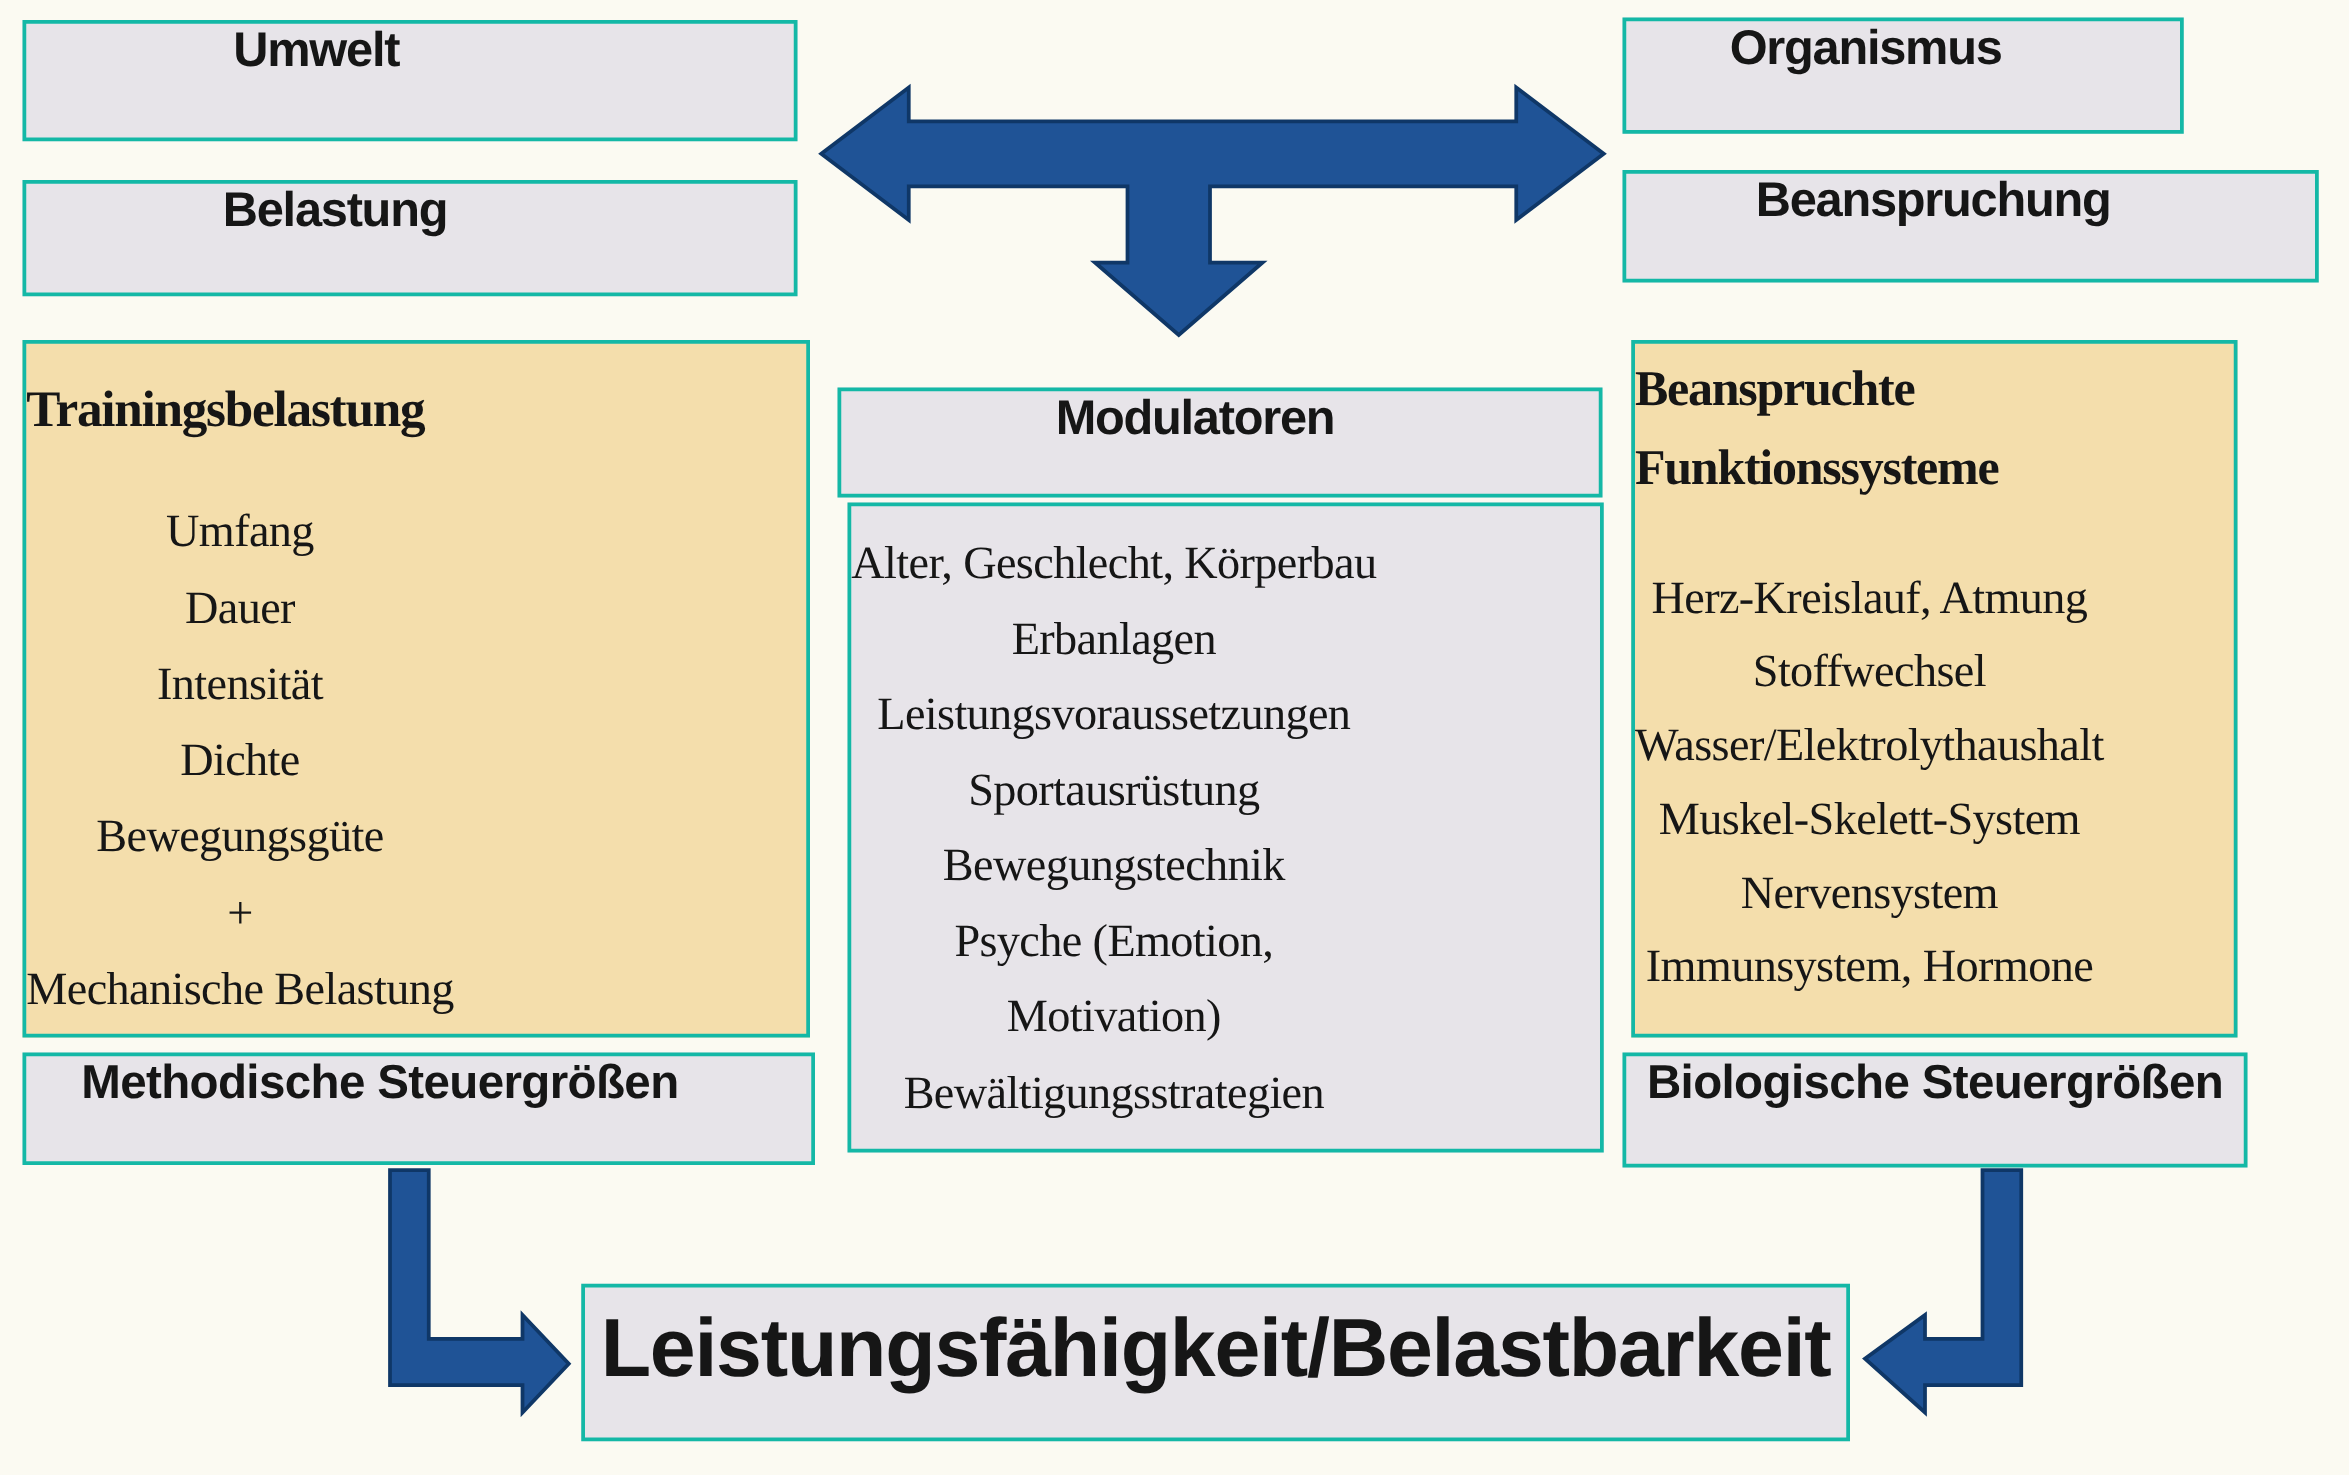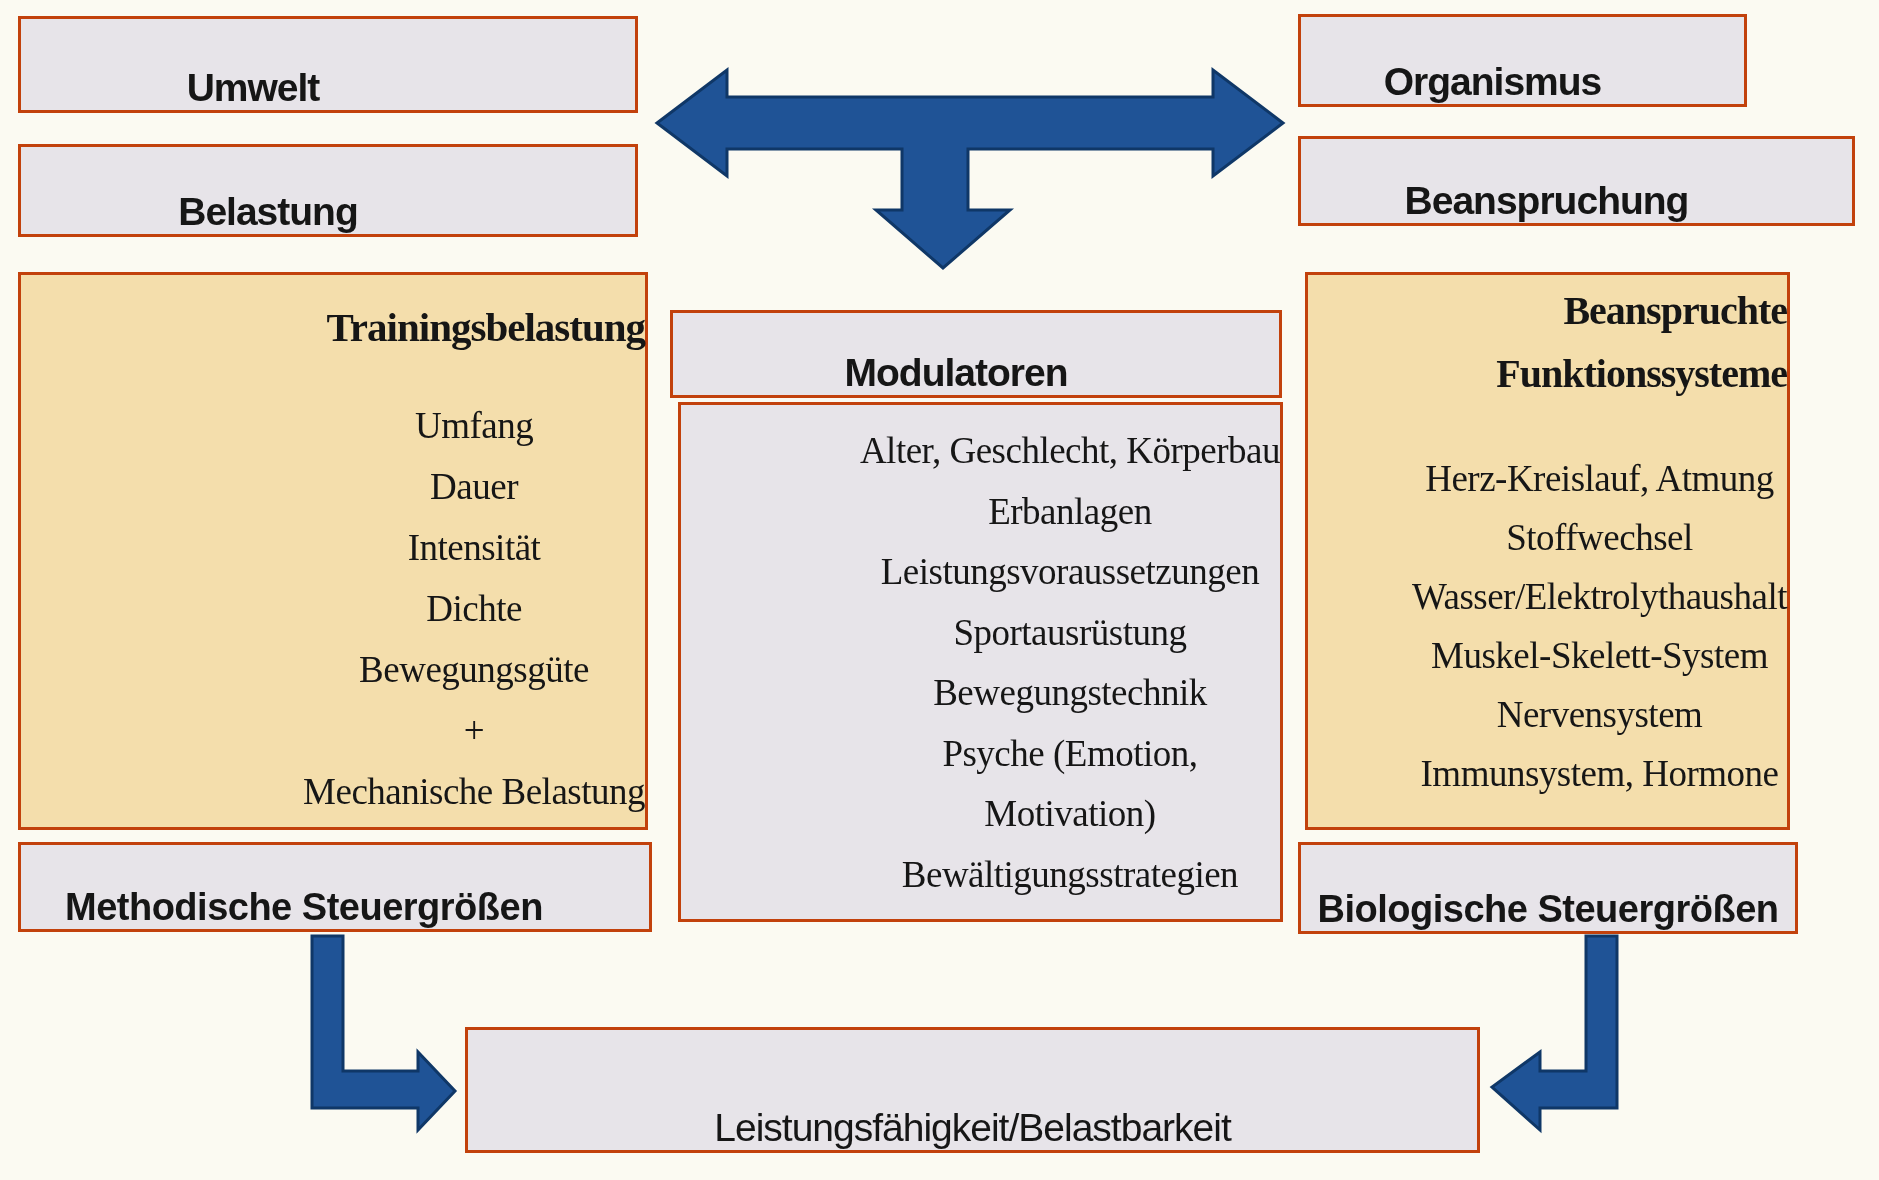"Umwelt" .box { align-items: flex-end -> flex-start; border: 3px solid #c2410c -> 3px solid #14b8a6 }
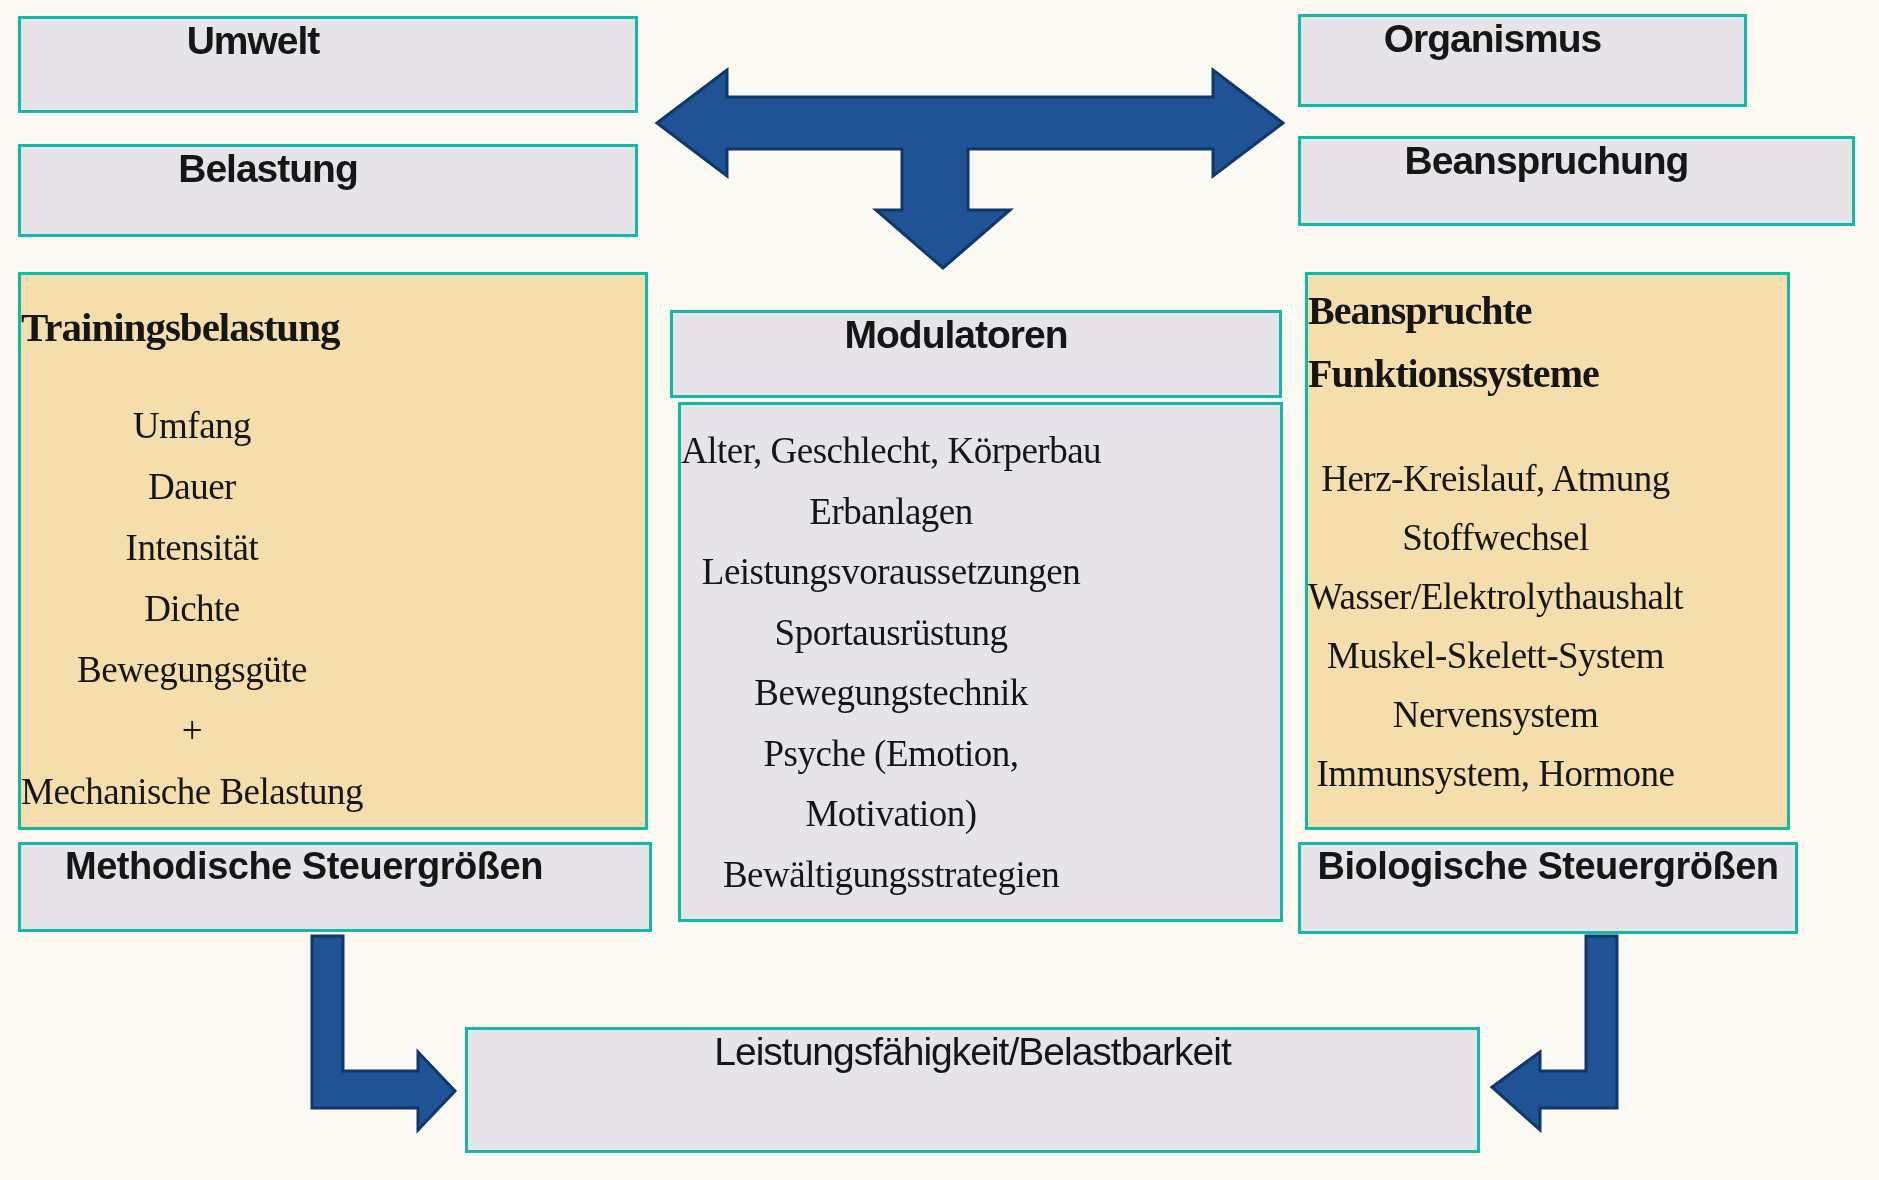"Leistungsfähigkeit/Belastbarkeit" .bottom-label { font-size: 39px -> 66px; font-weight: normal -> bold; margin-top: none -> 10px }
